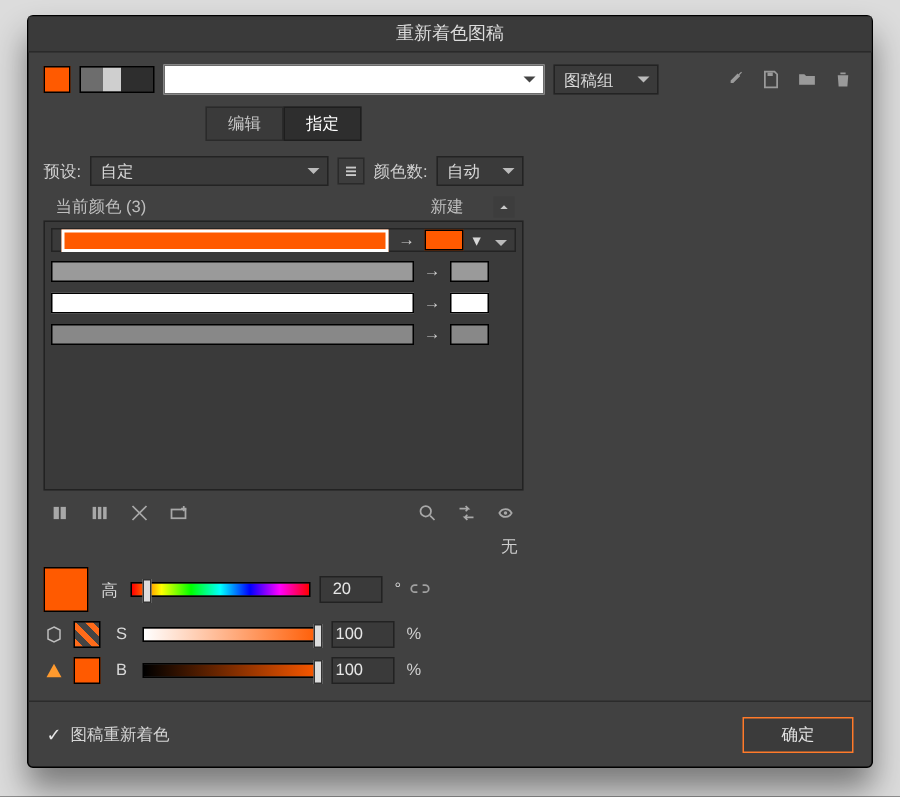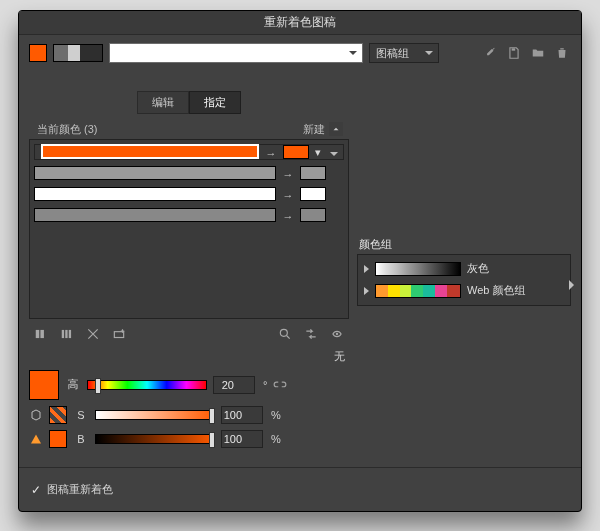"编辑" .body { align-items: center -> none }
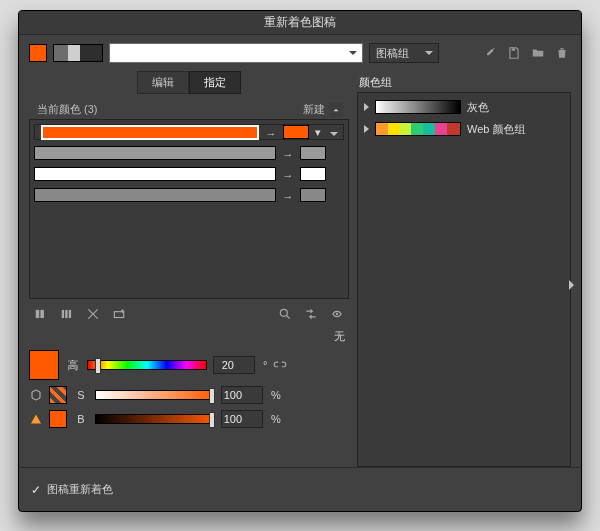"颜色组" div.col-right { html: <div> <div>颜色组</div> <div> <div> <div></div> <div></div> <span>灰色</span> </div> <div> <div></div> <div></div> <span>Web 颜色组</span> </div> <div></div> </div> </div> -> none }
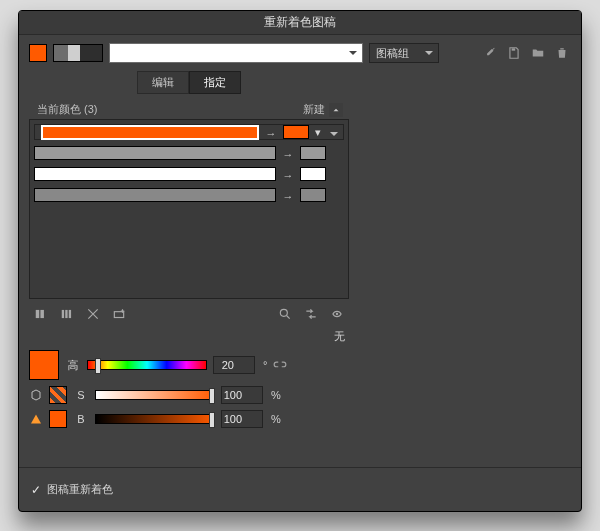"预设:" div.row { html: none -> <div> <span>预设:</span> <div> <span>自定</span> </div> <div> <svg> <rect></rect> <rect></rect> <rect></rect> </svg> </div> <span>颜色数:</span> <div> <span>自动</span> </div> </div> }
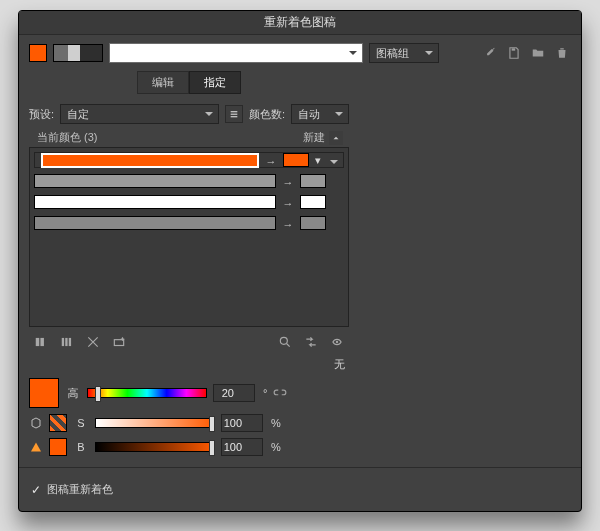"新建" span { gap: 4px -> 20px }
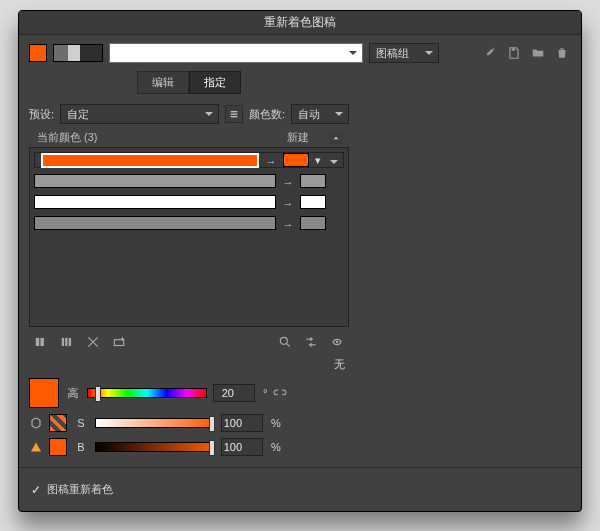"确定" div.btn { html: none -> <div> <span>确定</span> </div> }
